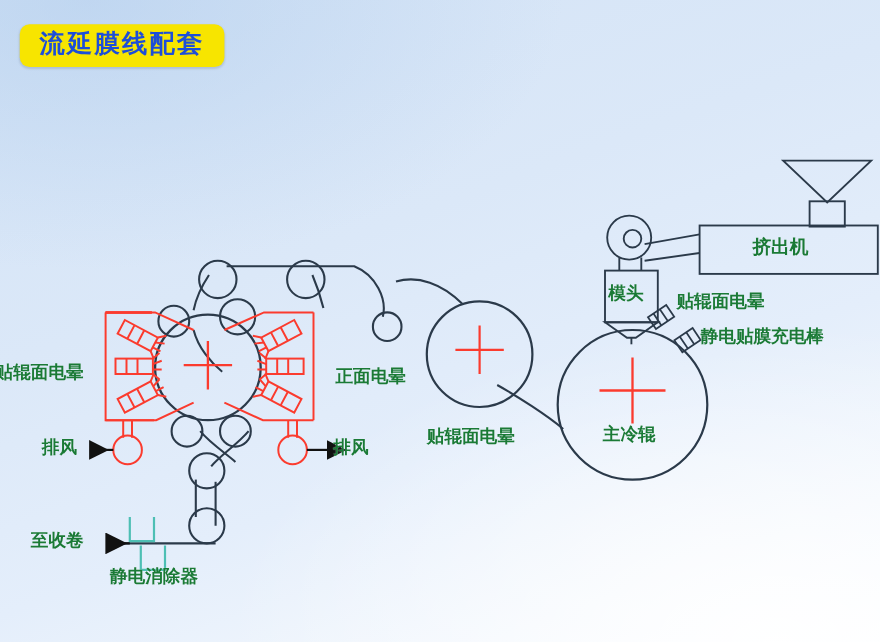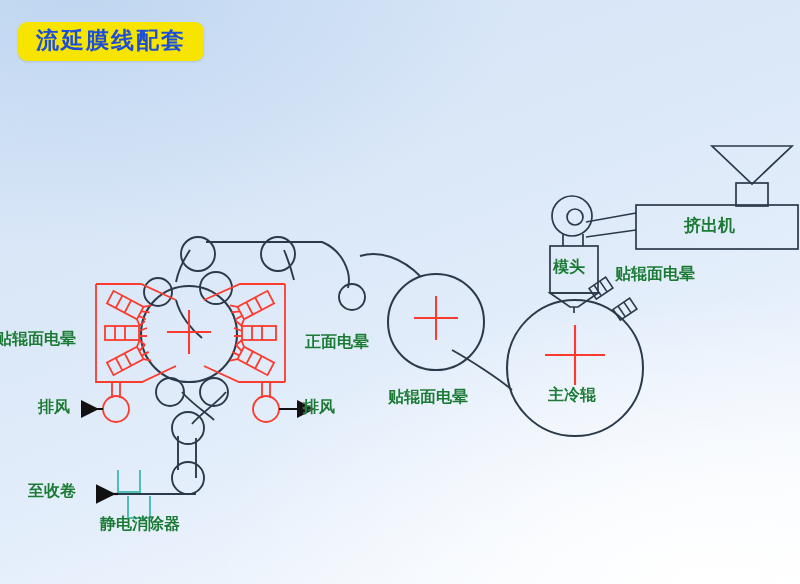"静电贴膜充电棒" div.lbl { html: none -> <div>静电贴膜充电棒</div> }
